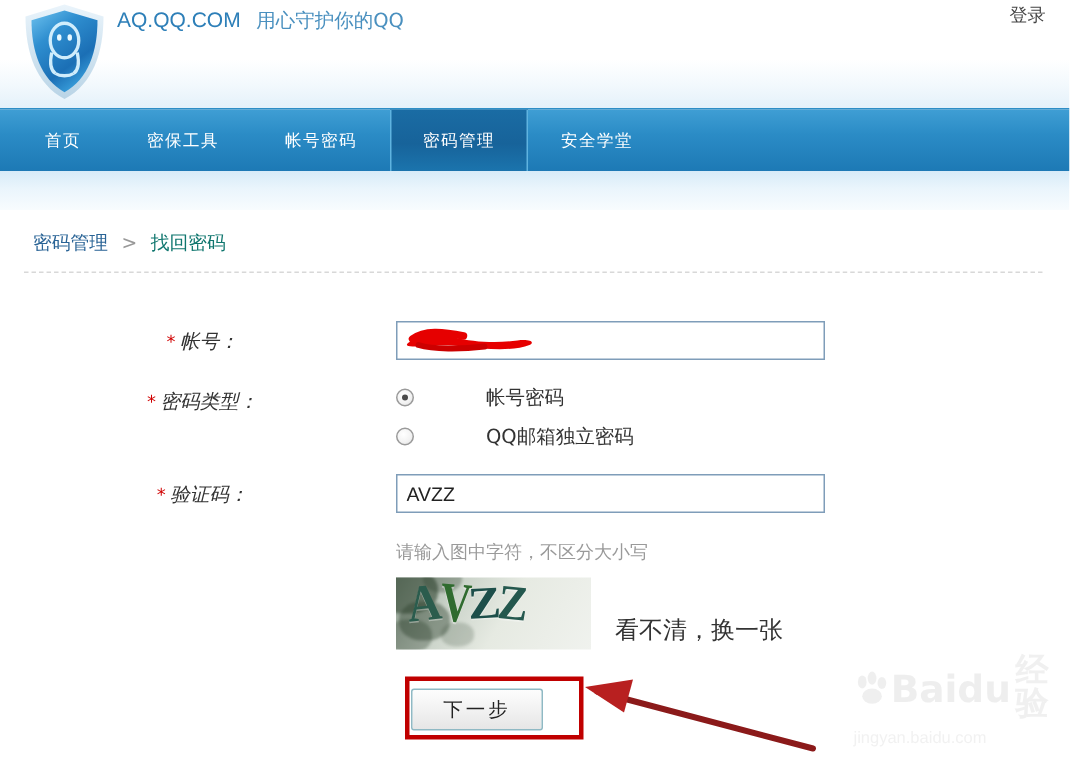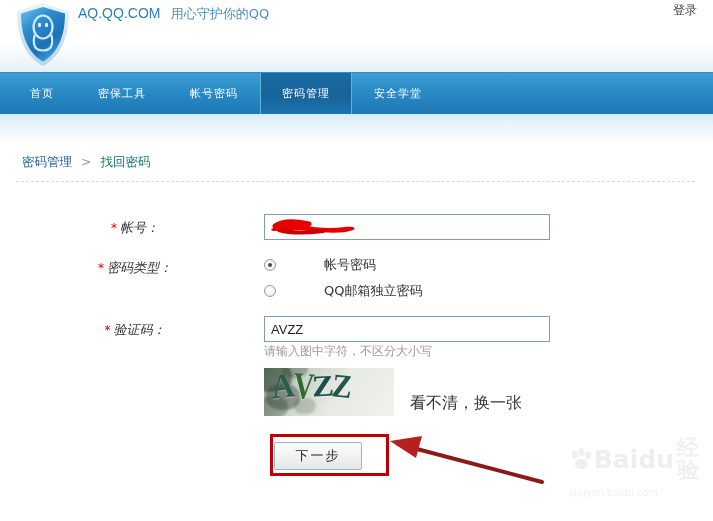"请输入图中字符，不区分大小写" .hint { margin-top: 1px -> 18px }
